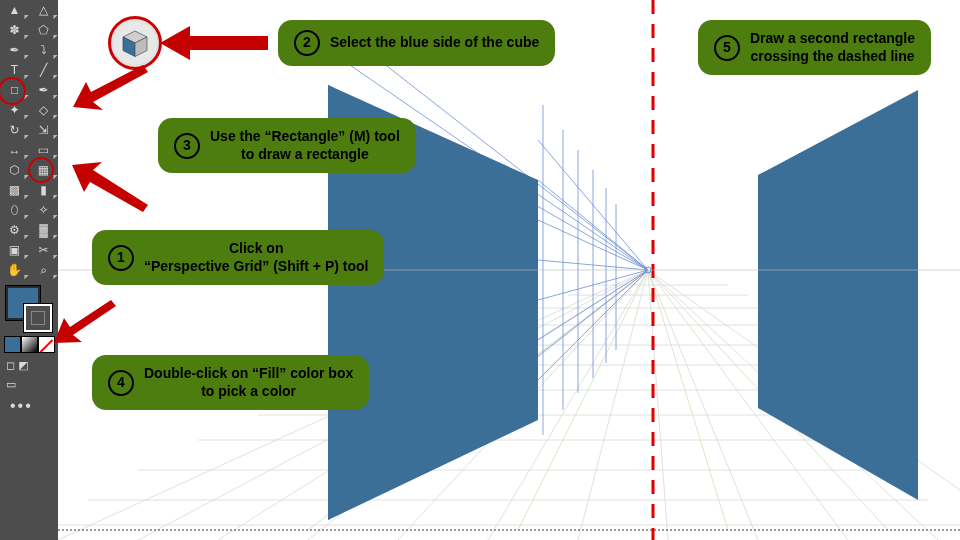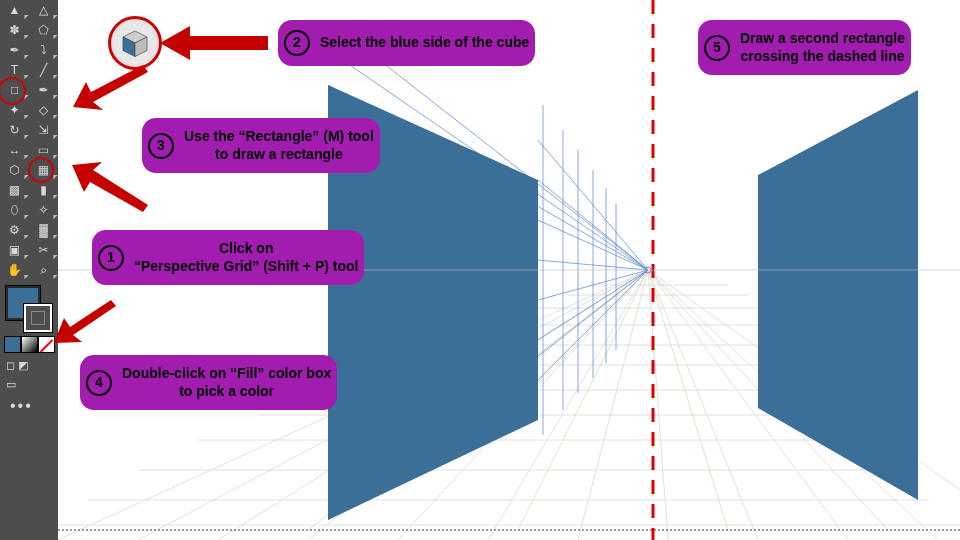"2 Select the blue side" .callout { background: #a21caf -> #4d7c0f; padding: 10px 6px -> 10px 16px }
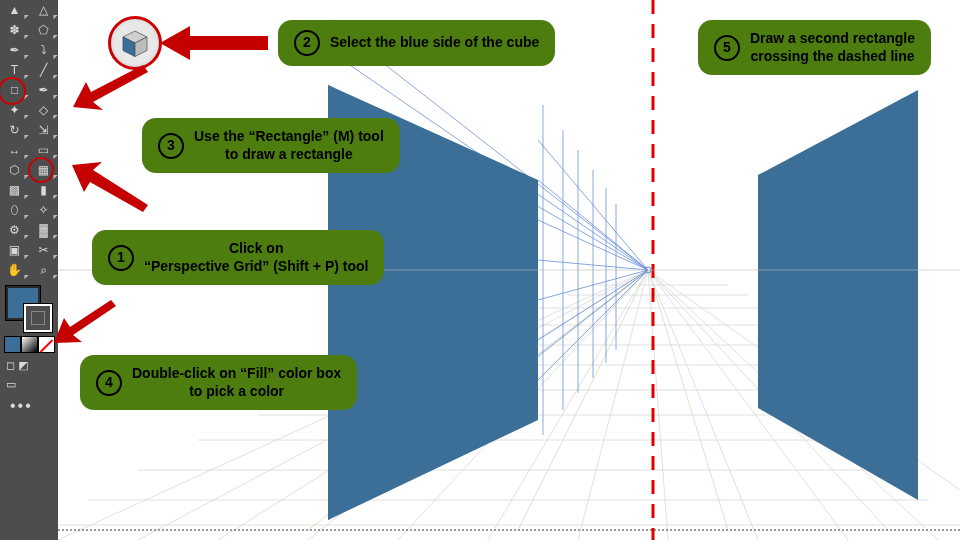"3Use the “Rectangle” (M) tool" div.callout { left: 142px -> 158px }
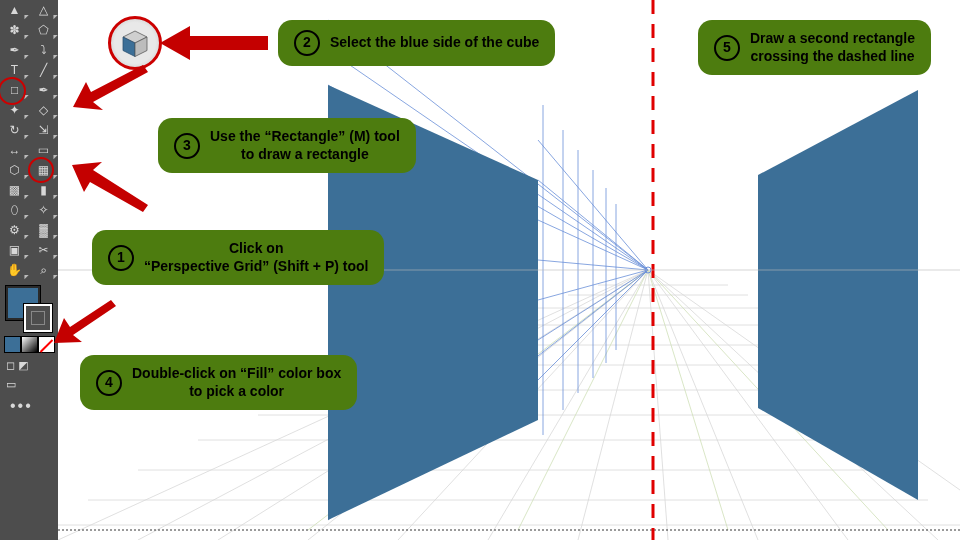"4Double-click on “Fill” color box" div.callout { left: 80px -> 92px }
